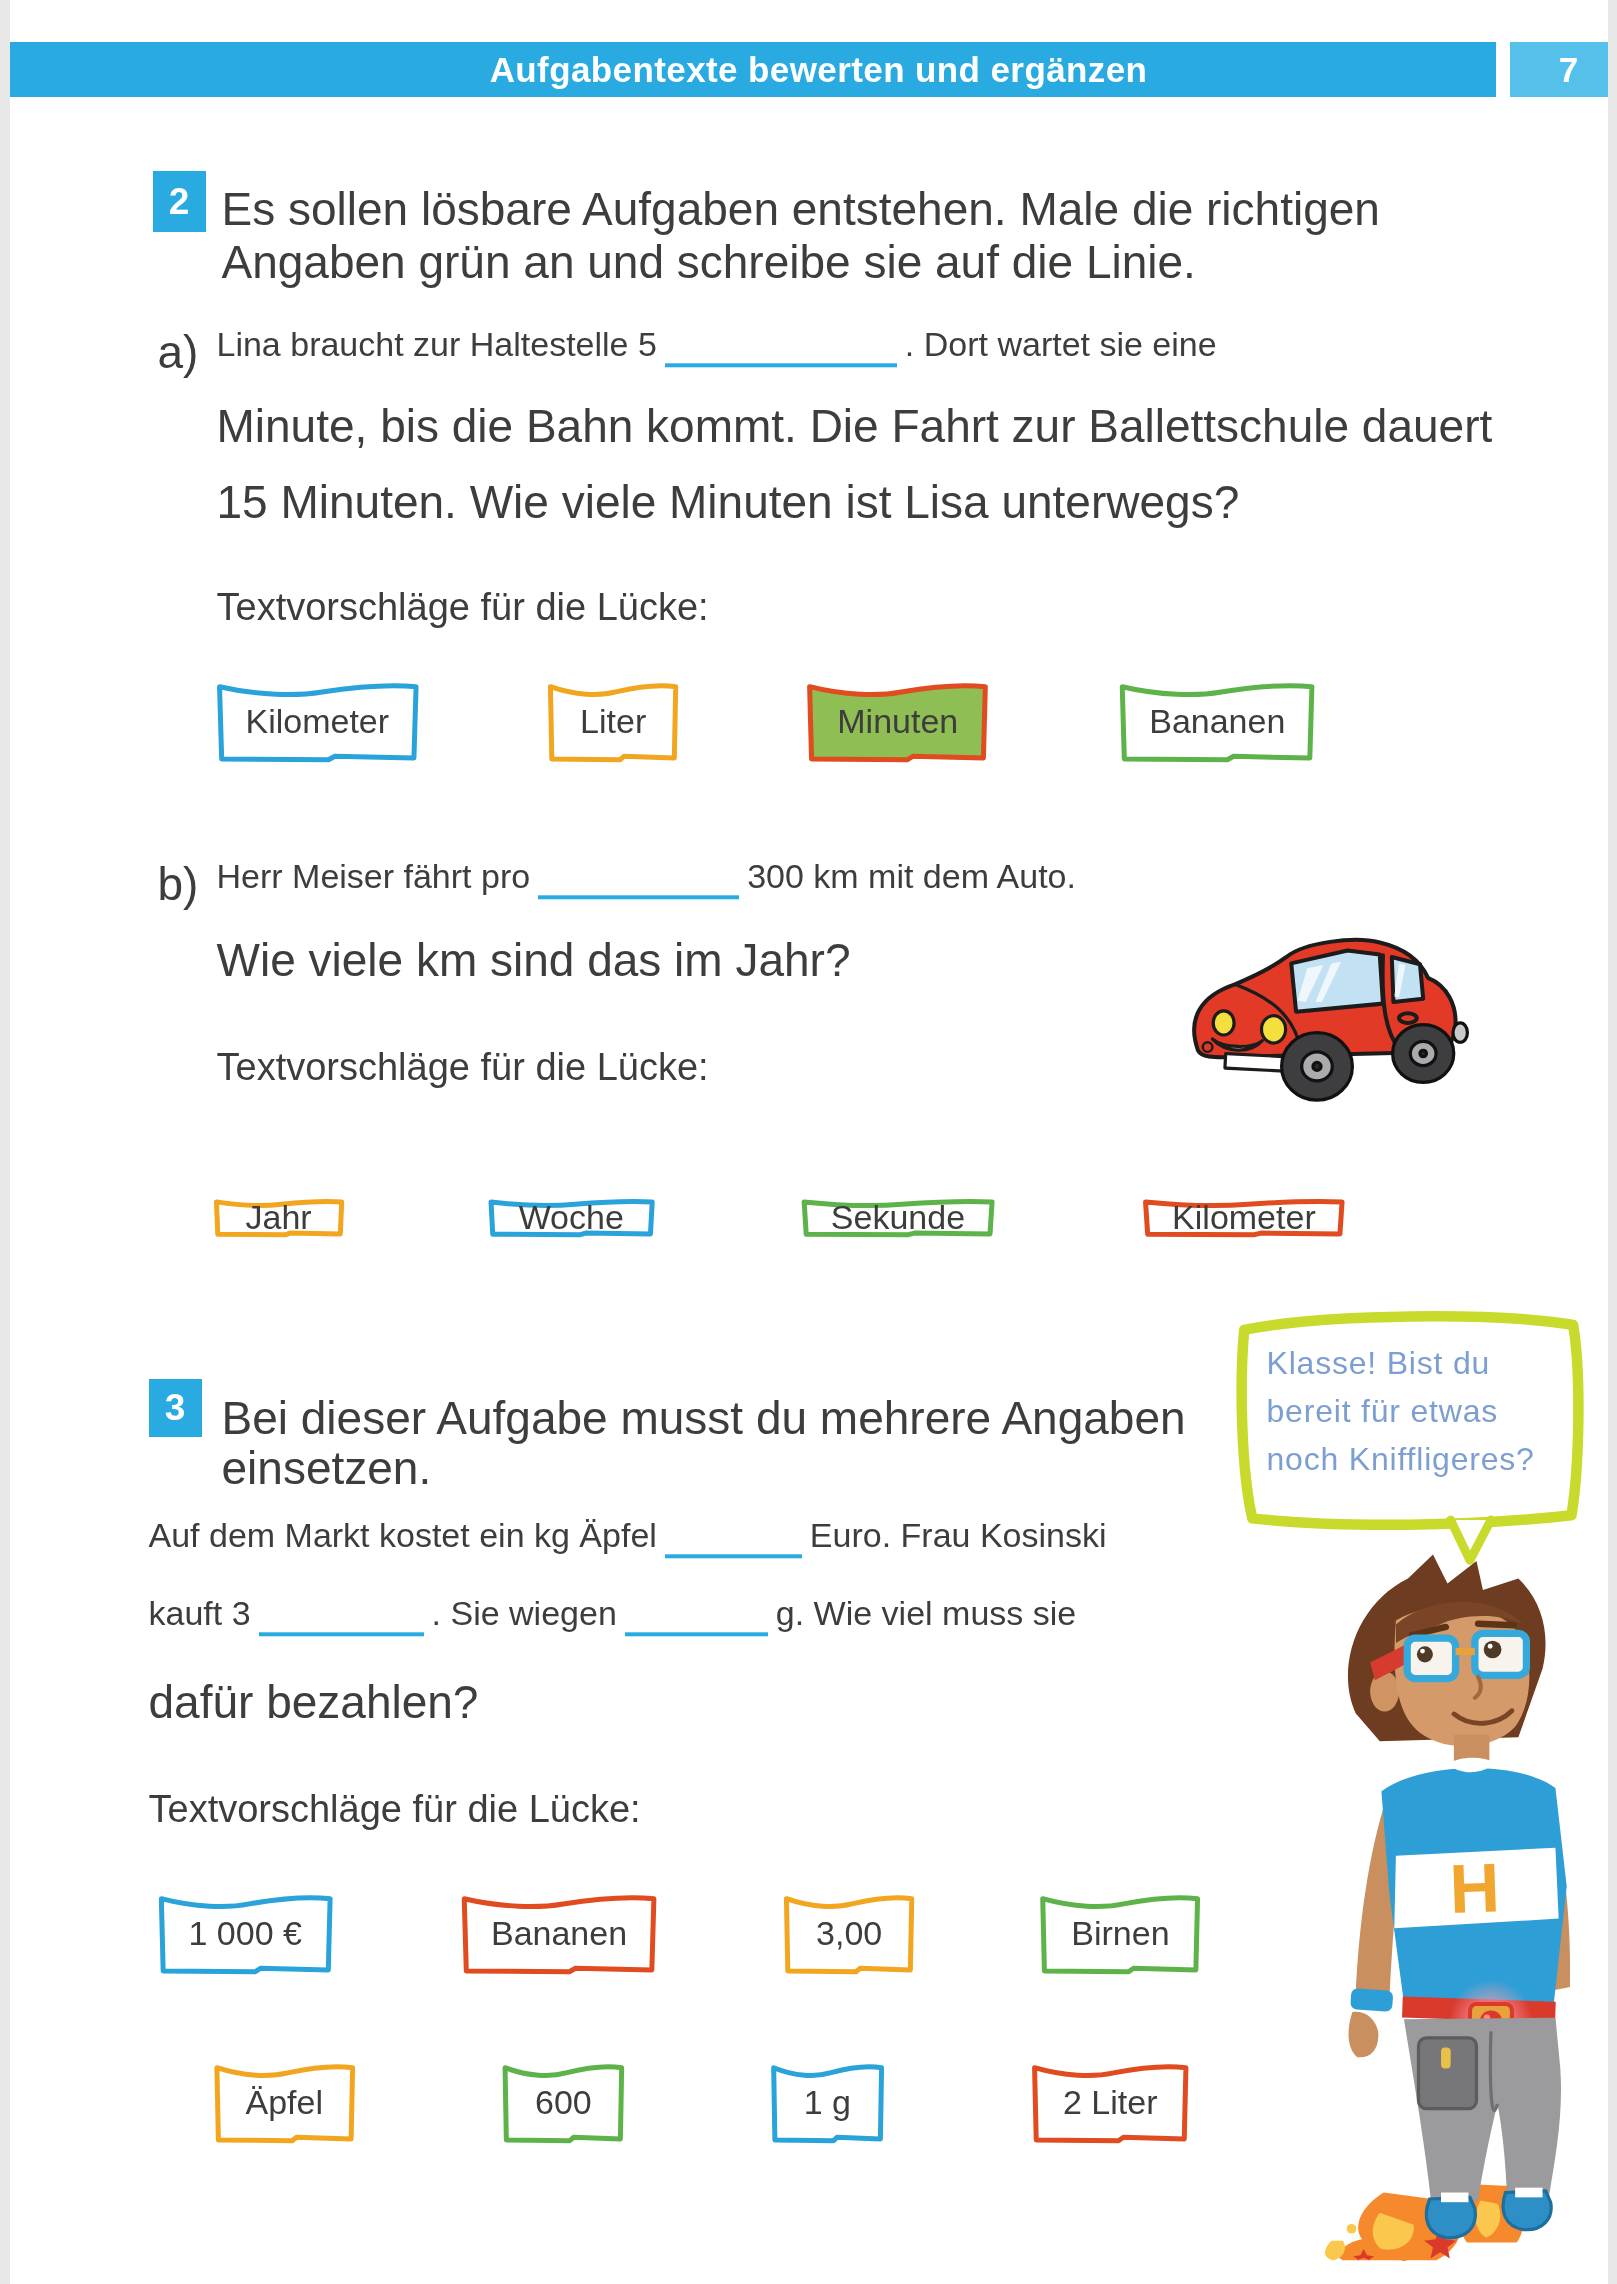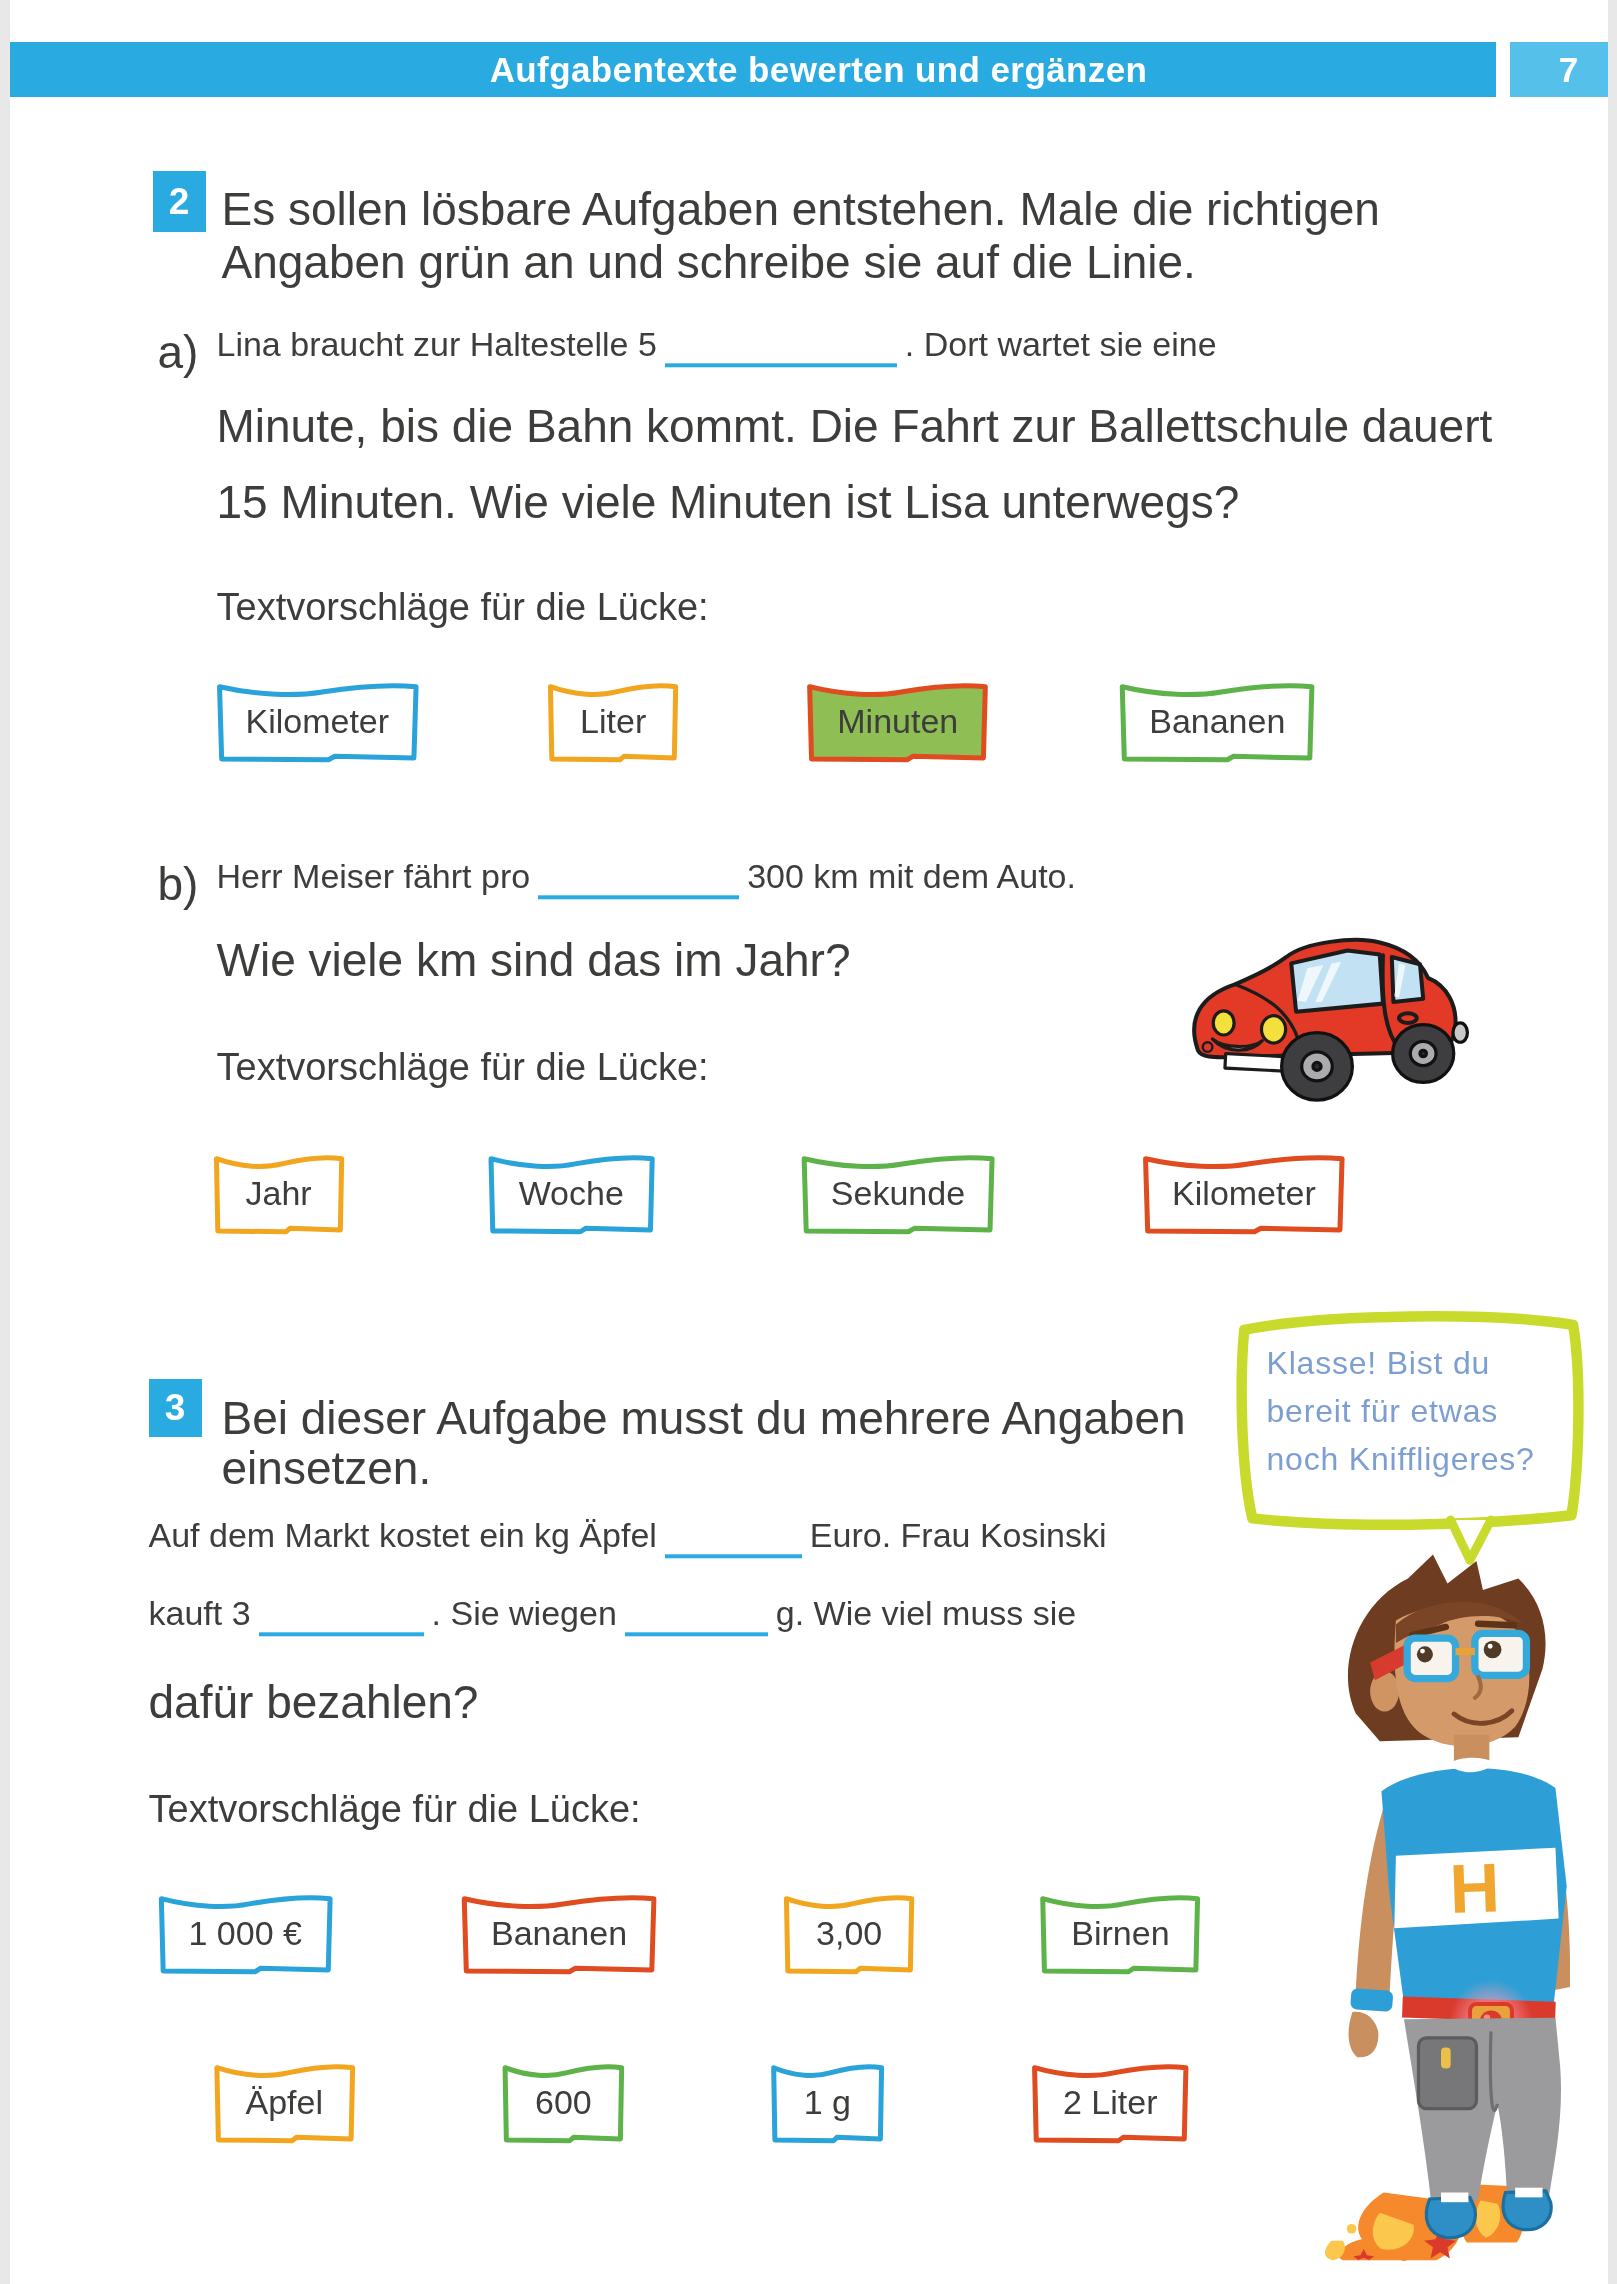"Jahr" div.srow { align-items: none -> flex-end }
